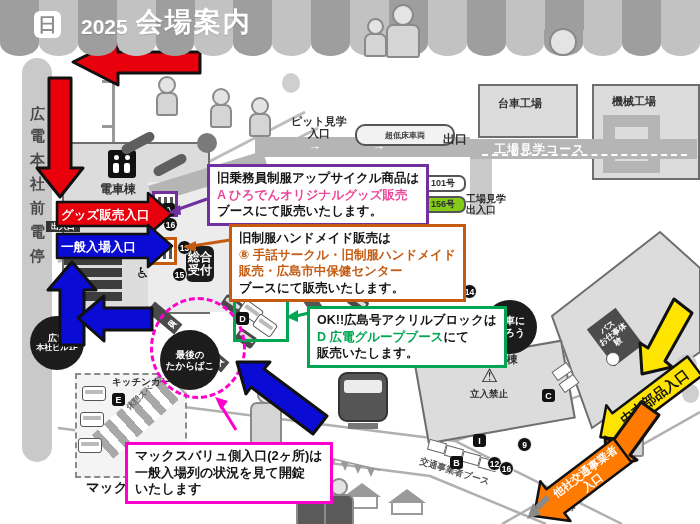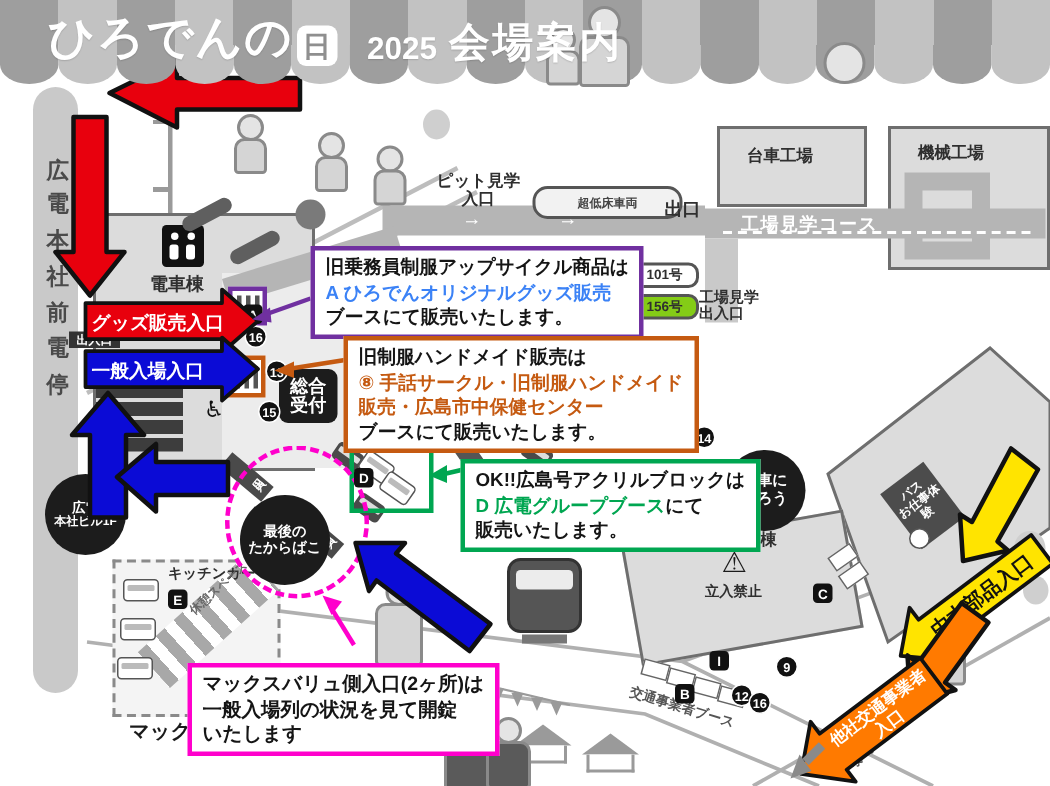"ひろでんの" span.main { html: <span>ひろでんの</span> -> none }
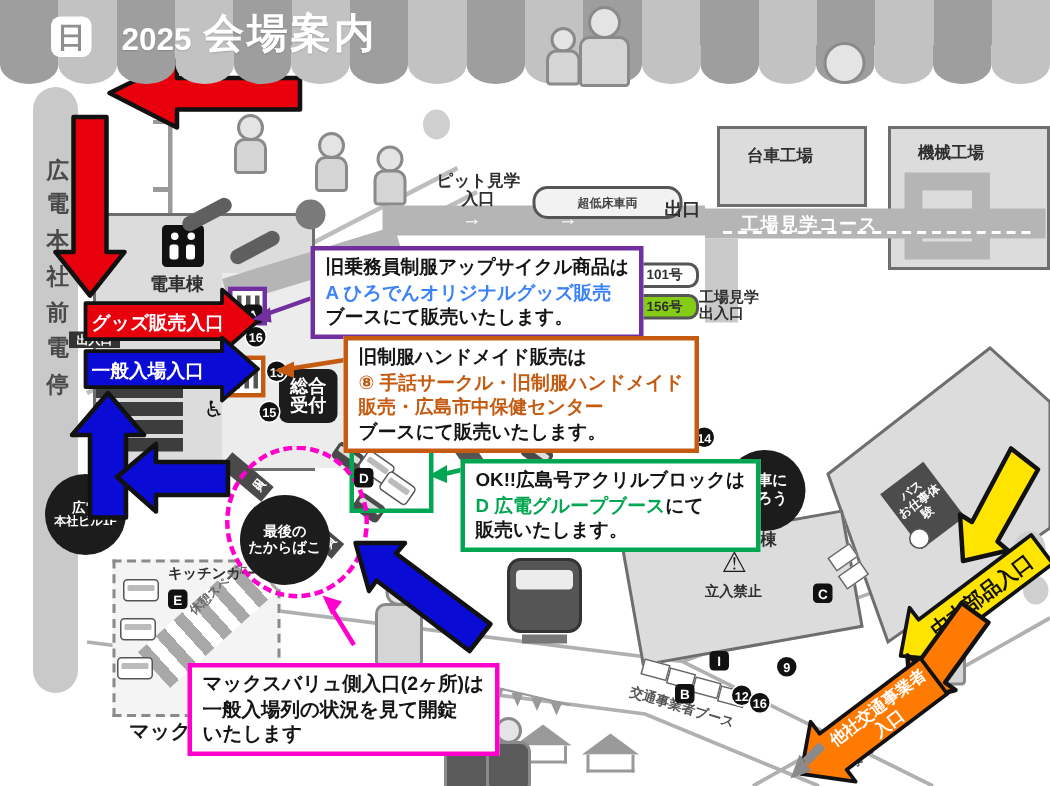"A ひろでんオリジナルグッズ販売" div { color: #3b82f6 -> #ec4899 }
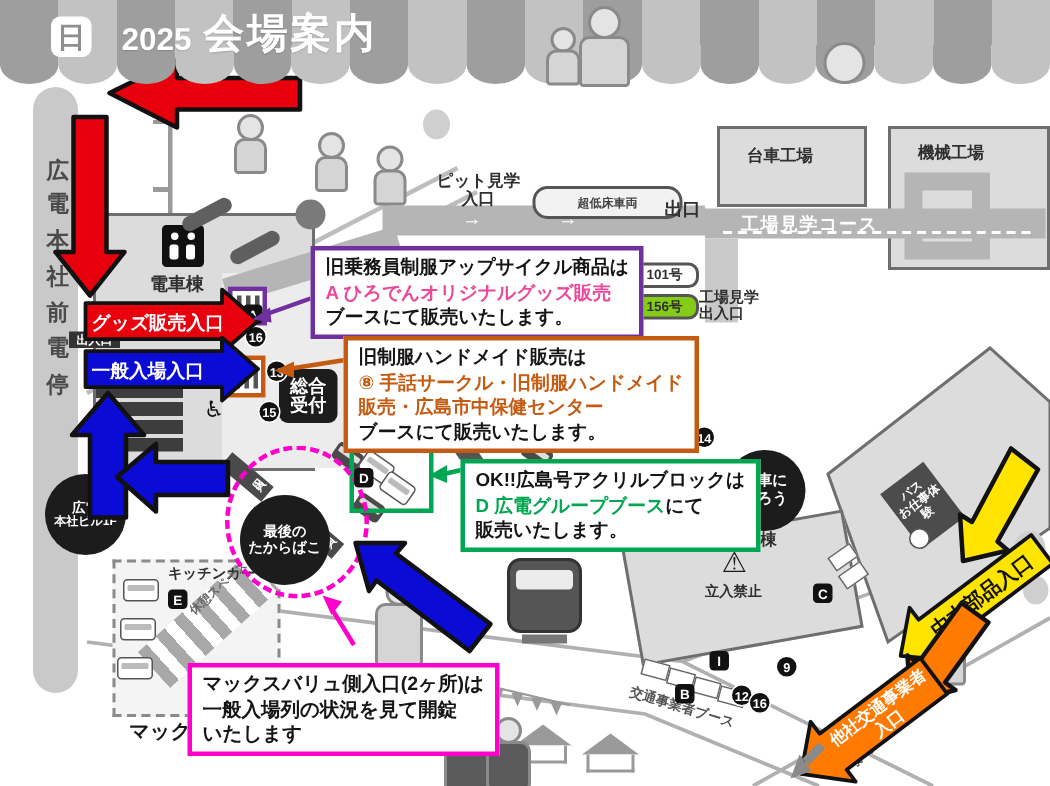"総合" div.blackpill { width: 39px -> 28px }
